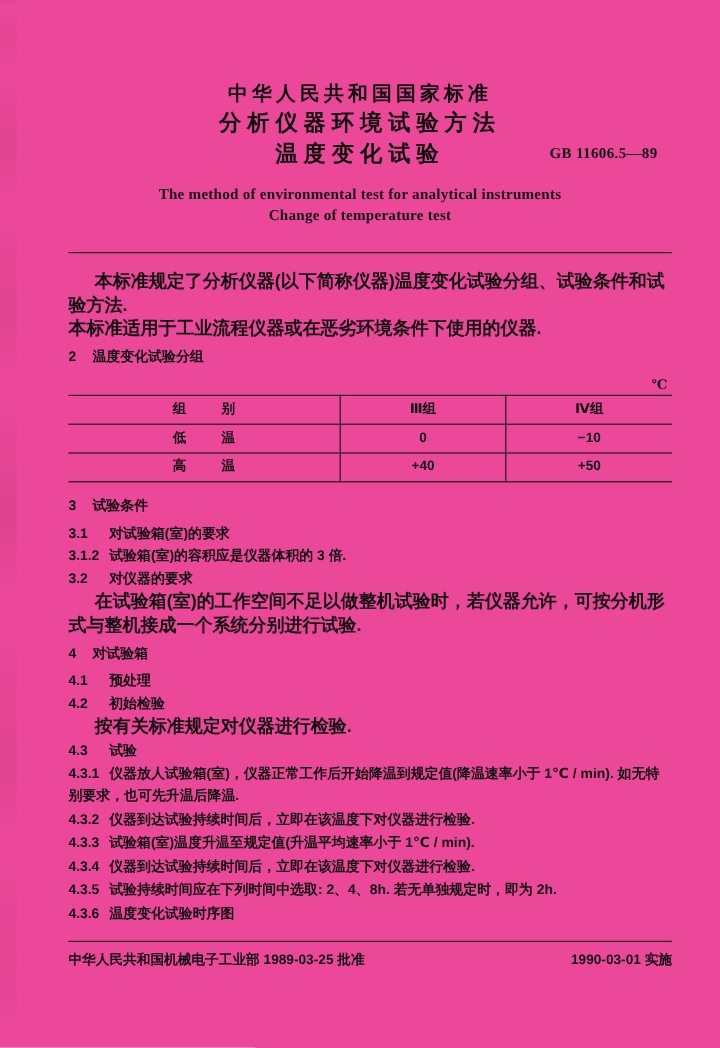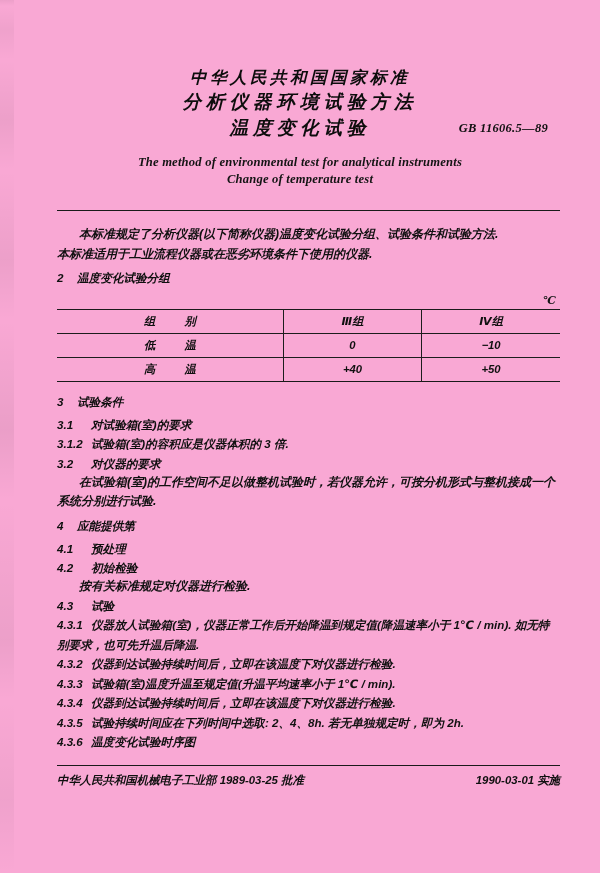"中华人民共和国国家标准" .page { background: #f9a8d4 -> #ec4899; font-style: italic -> none }
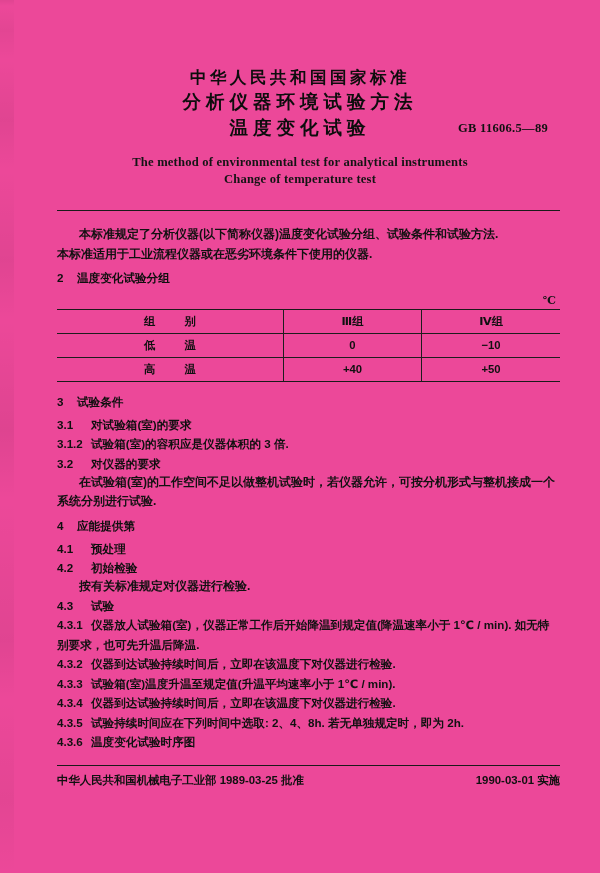"本标准规定了分析仪器(以下简称仪器)温度变化试验分组、试验条件和试验方法." .para { font-size: 12px -> 15px }
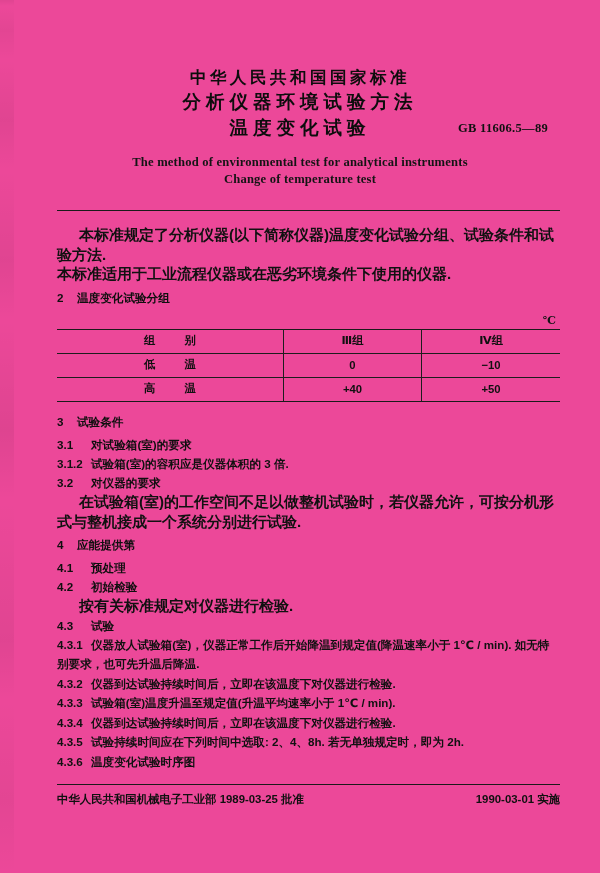"应能提供第" span { text: 应能提供第 -> 对试验箱 }
